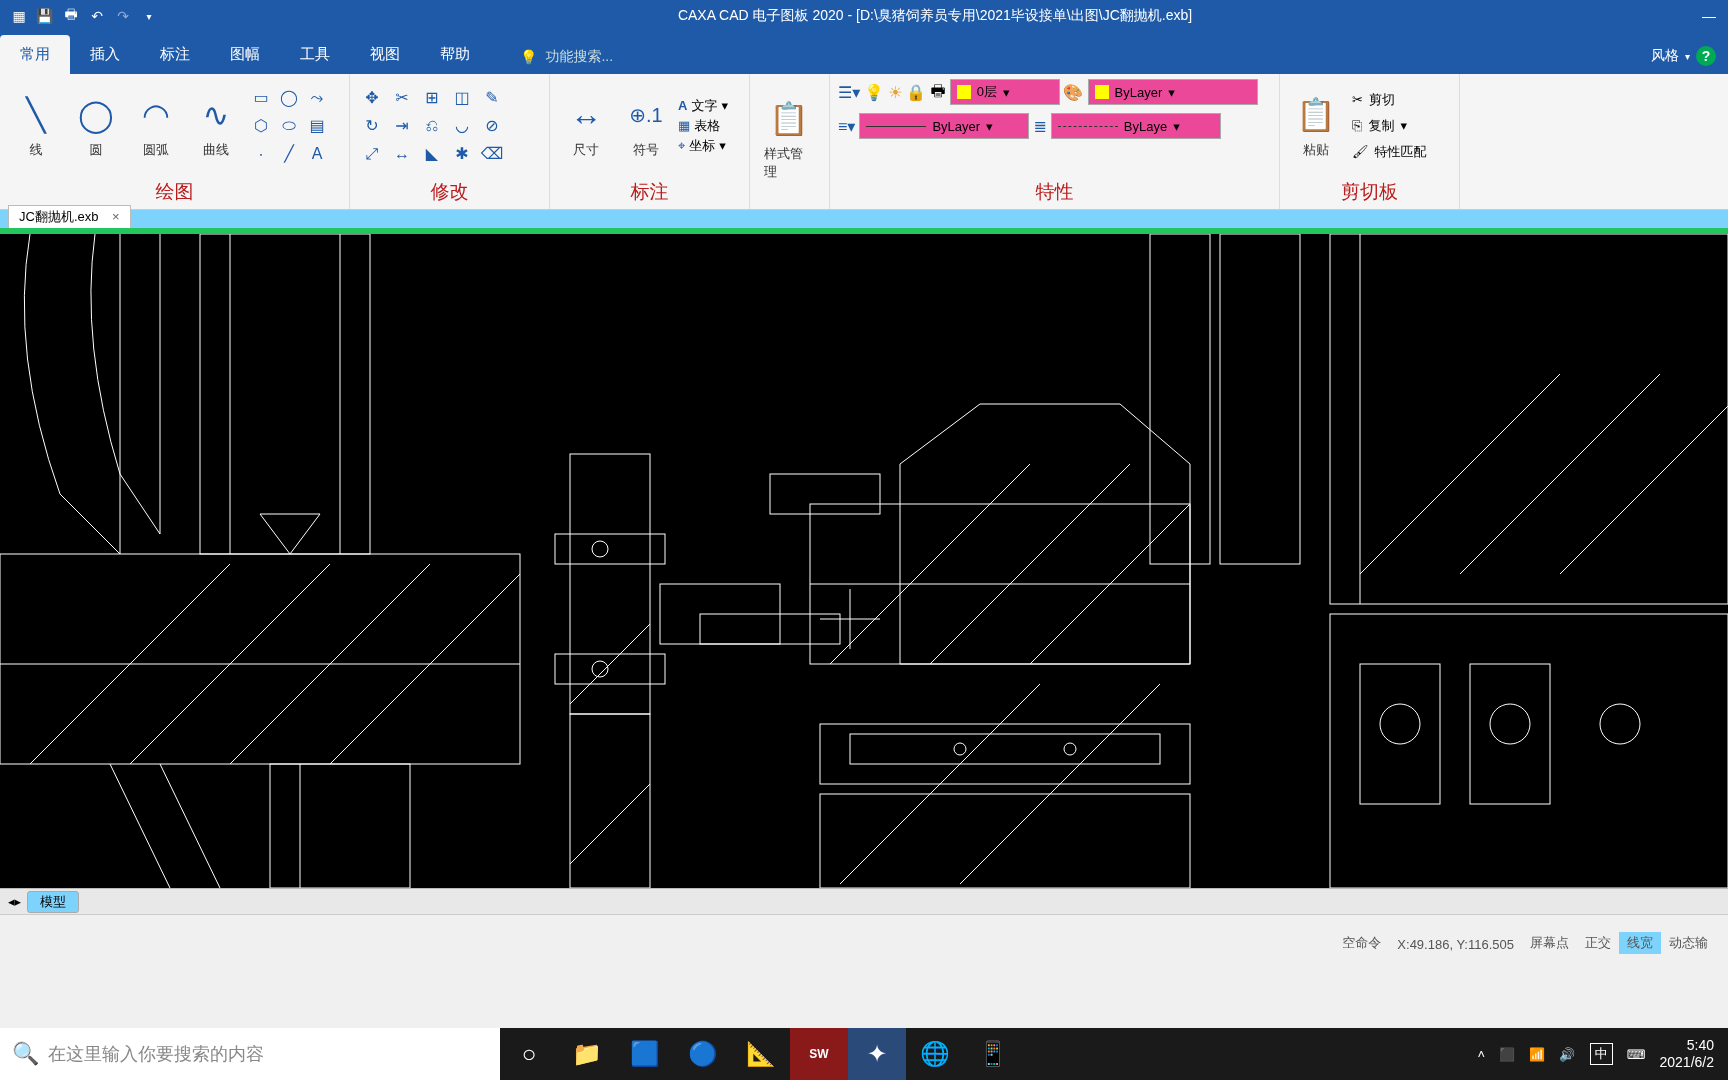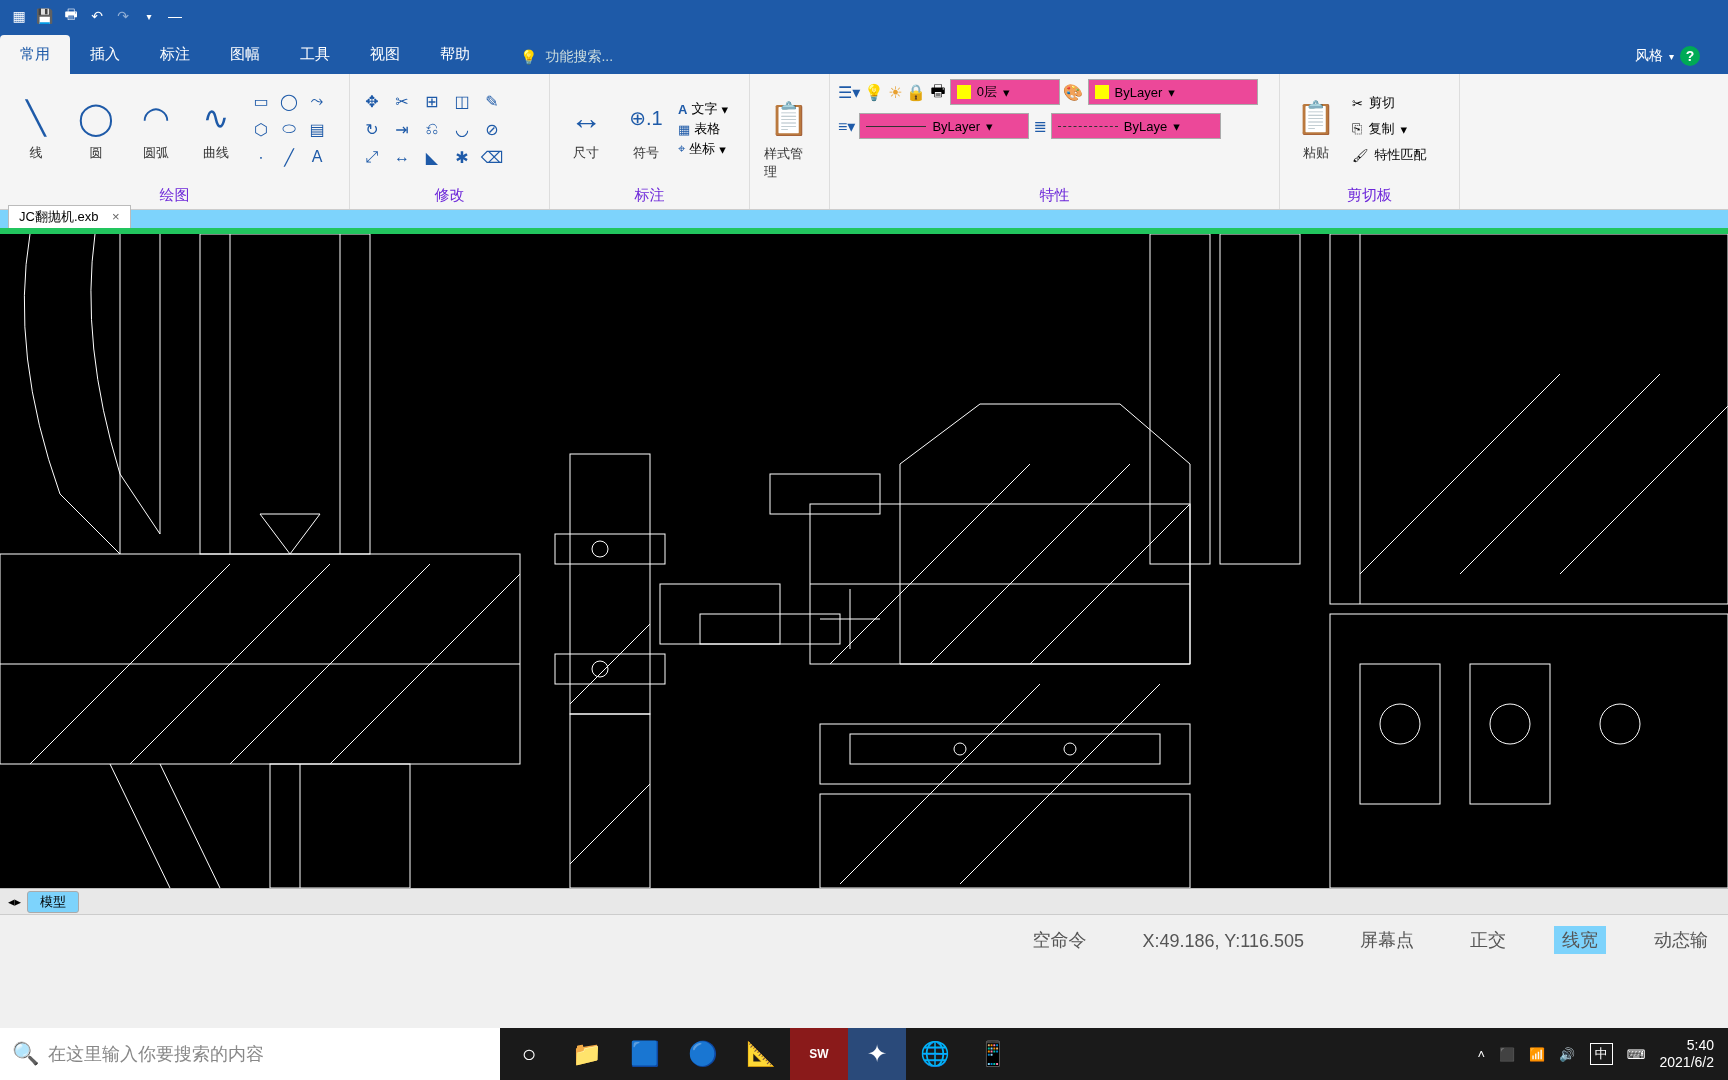"CAXA CAD 电子图板 2020 -" div.title { html: none -> <div>CAXA CAD 电子图板 2020 - [D:\臭猪饲养员专用\2021毕设接单\出图\JC翻抛机.exb]</div> }
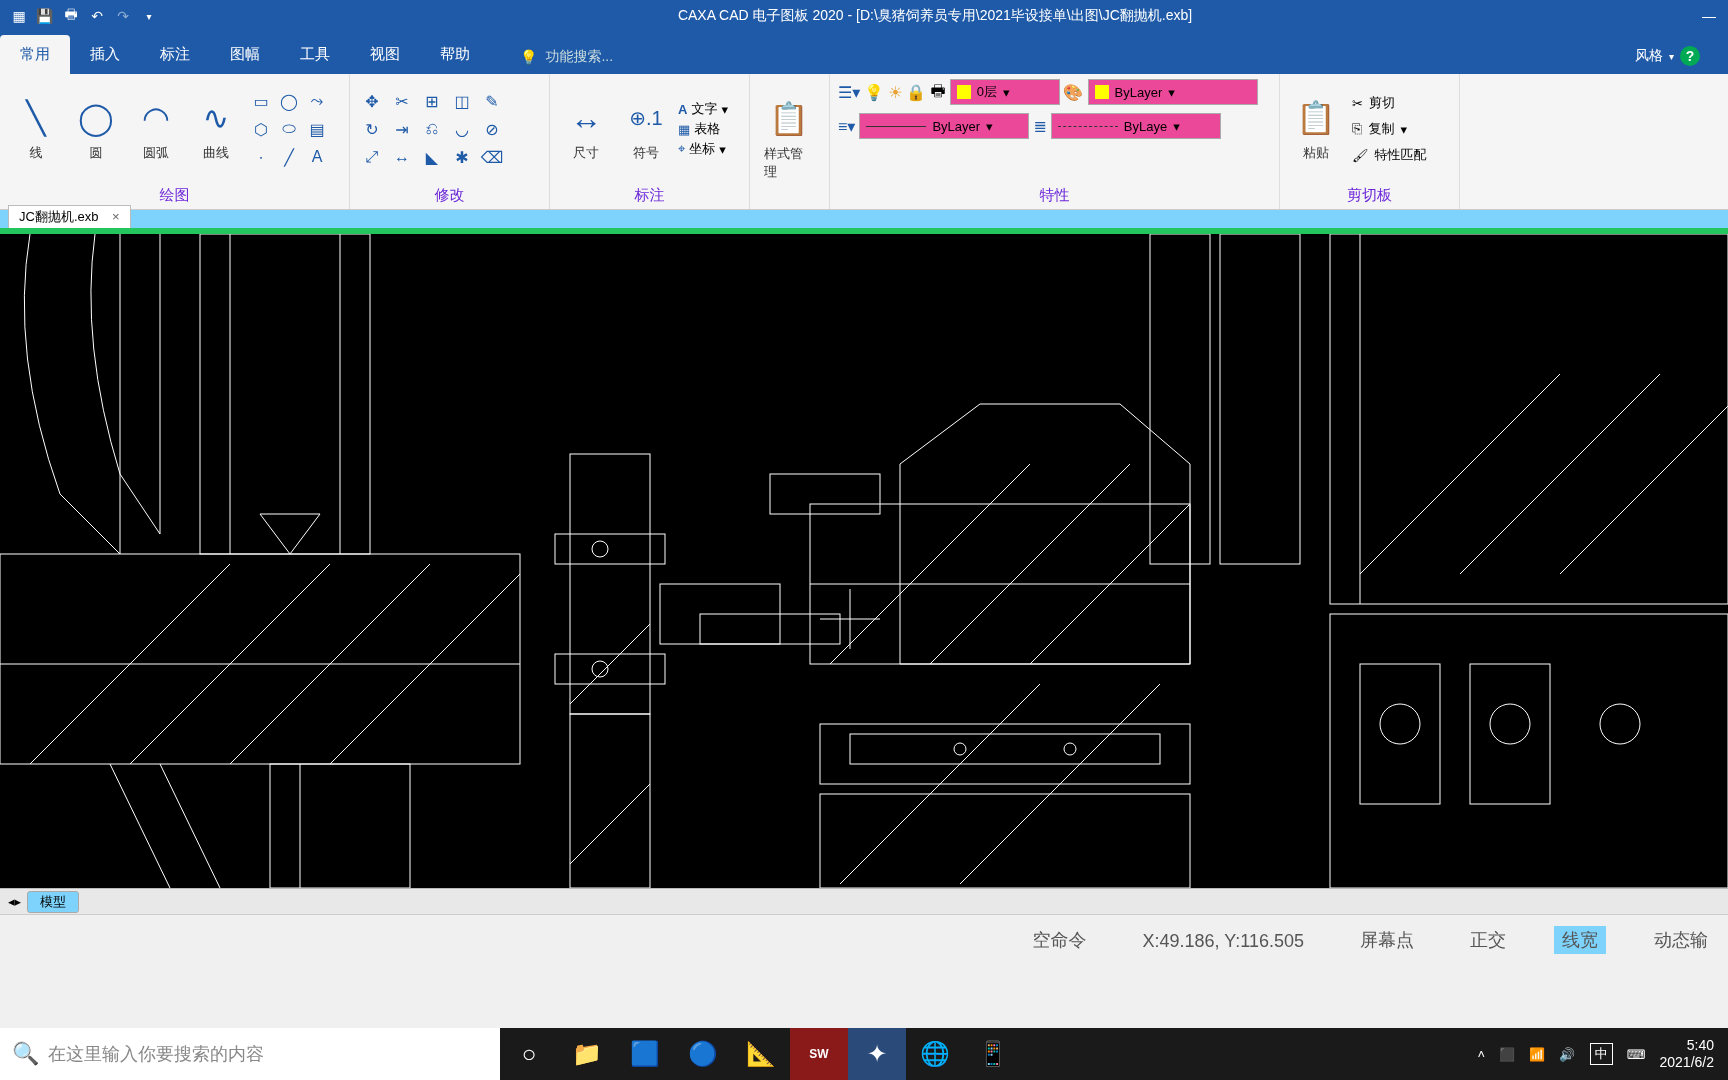"风格" .tabbar .style-dd { padding-right: 28px -> 12px }
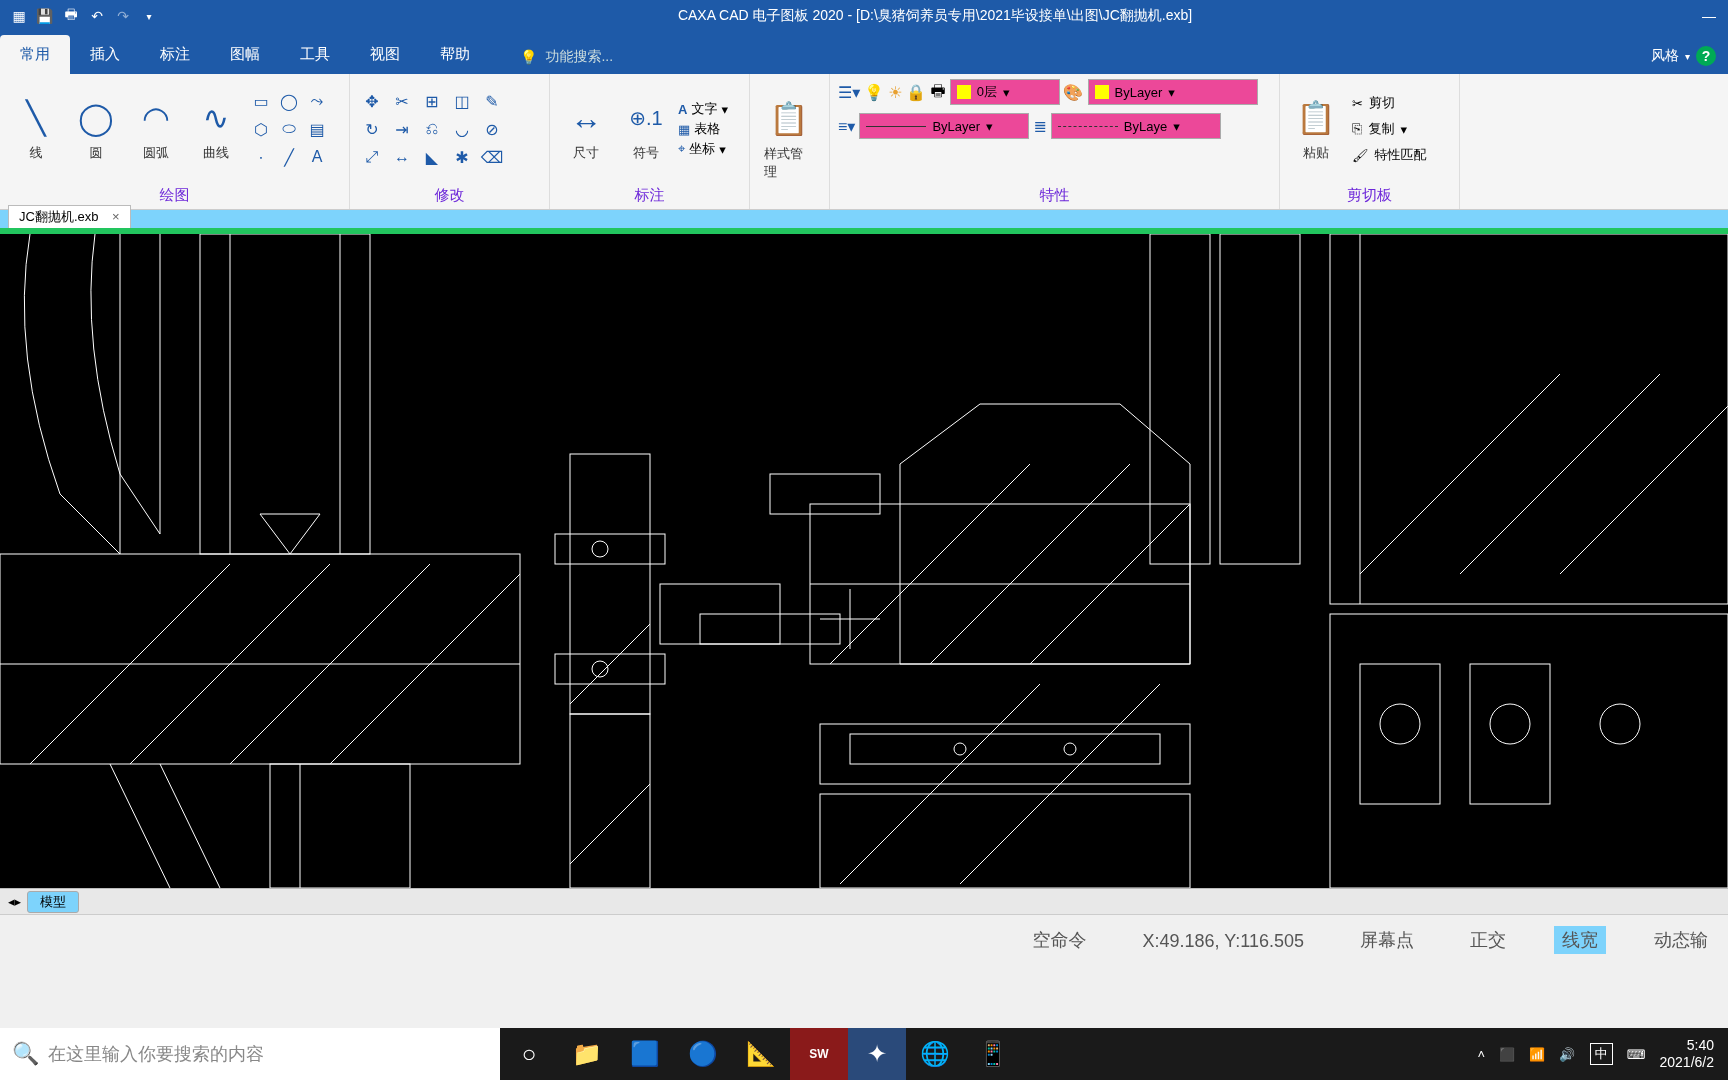"绘图" .panel-label { color: #6d28d9 -> #b91c1c; font-size: 15px -> 19px }
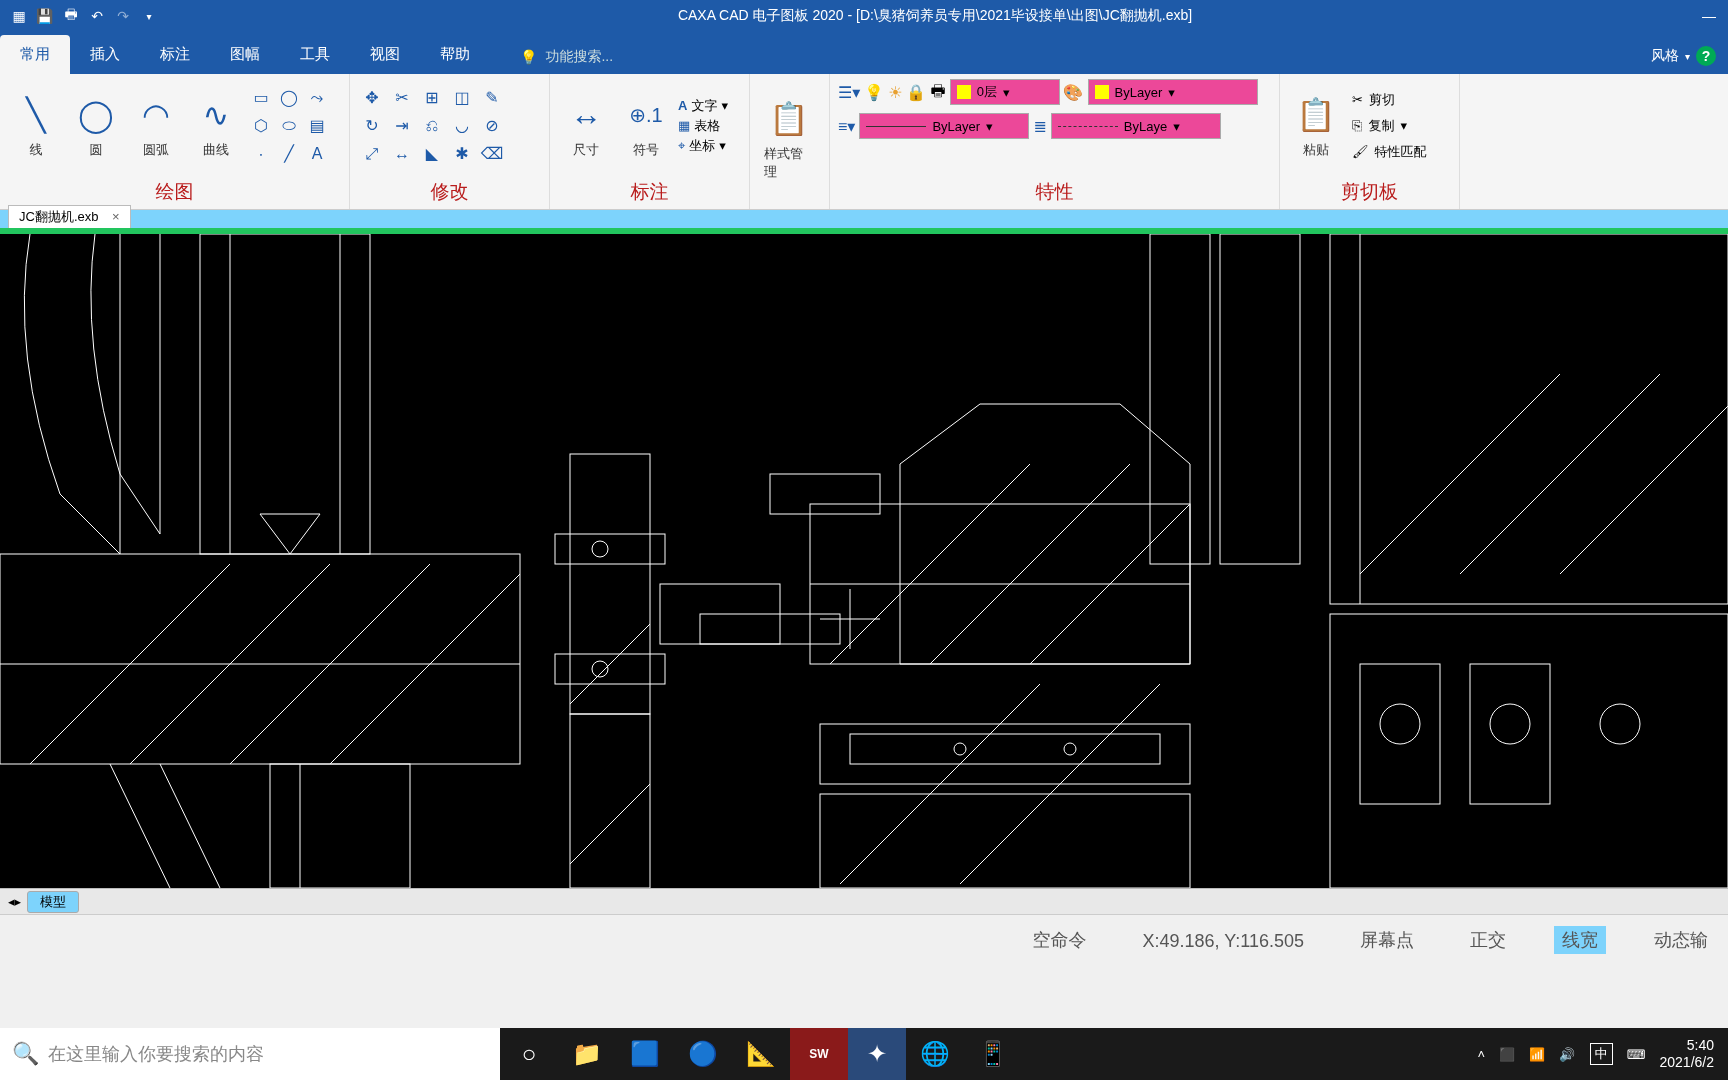"空命令" .statusbar { font-size: 18px -> 13px; gap: 40px -> none }
